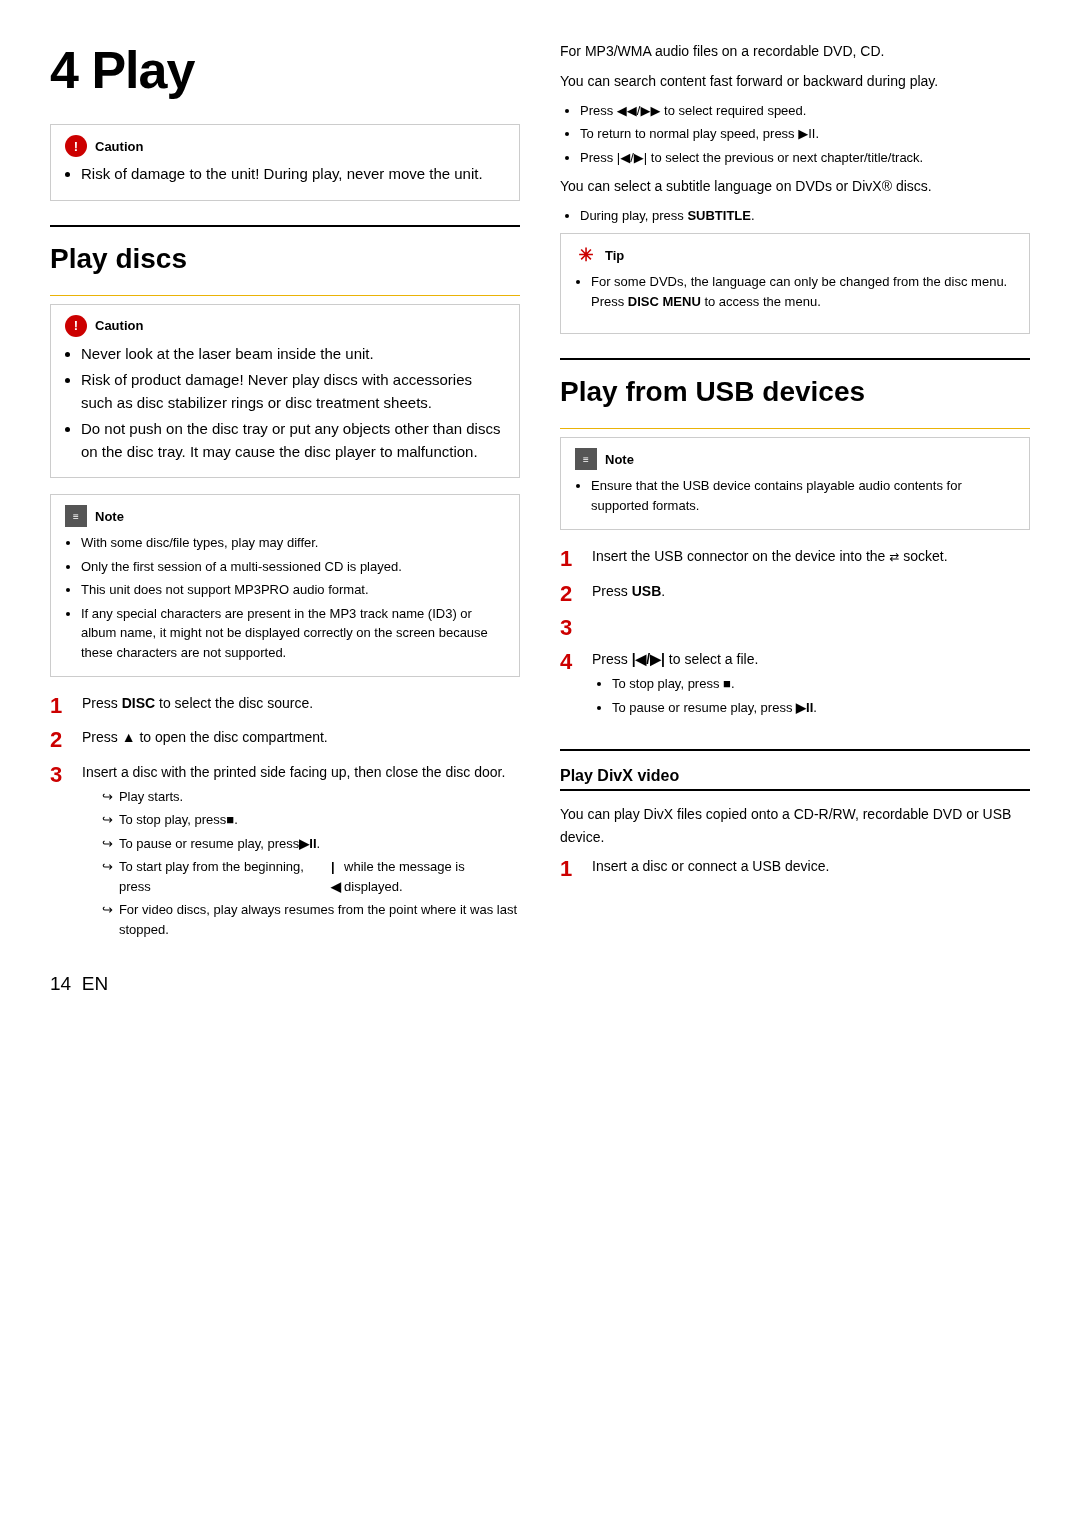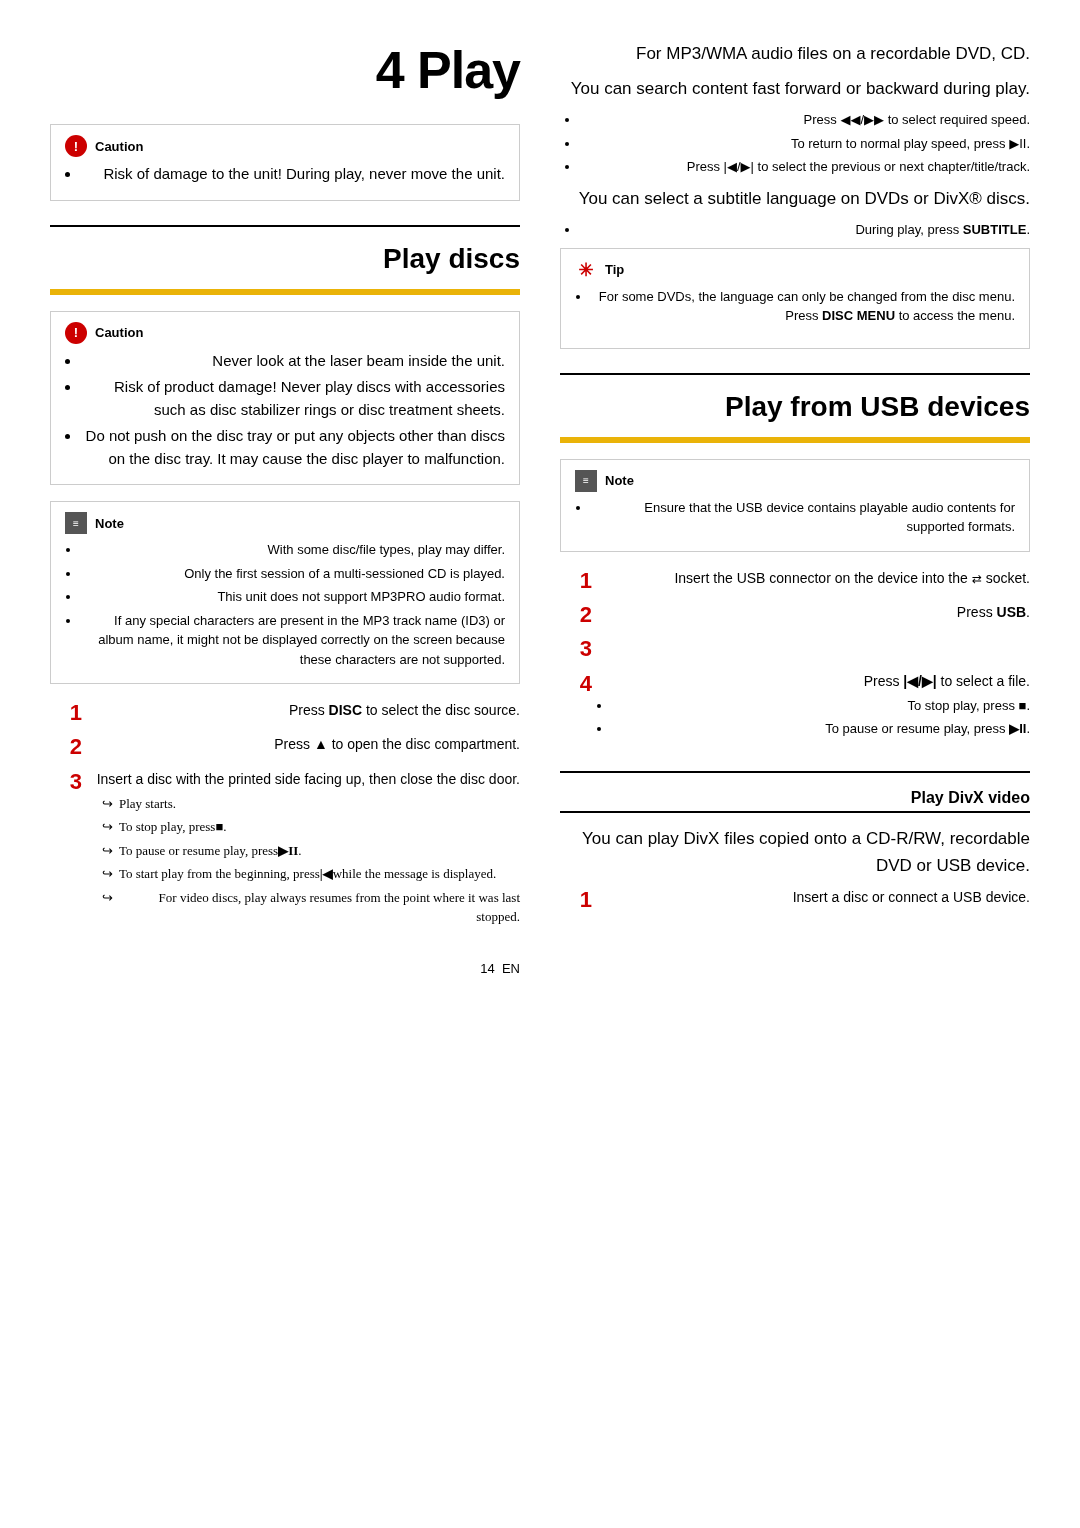"4 Play" .two-col { text-align: right -> none }
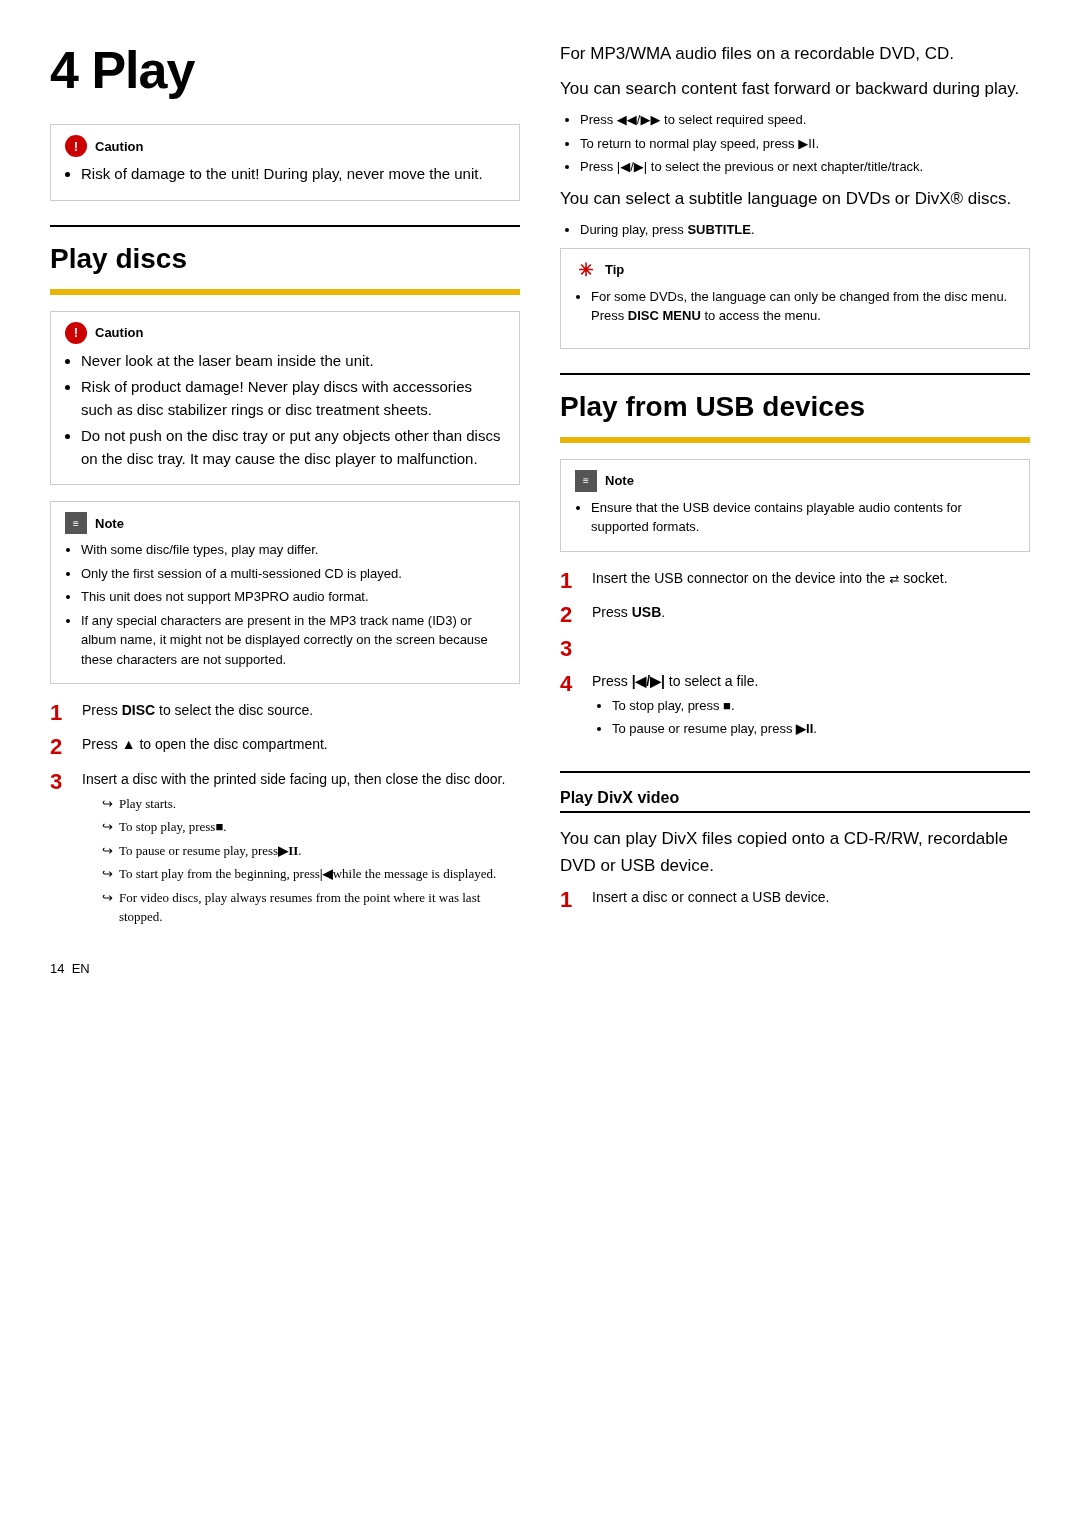"For MP3/WMA audio files on" p { font-size: 17px -> 14px }
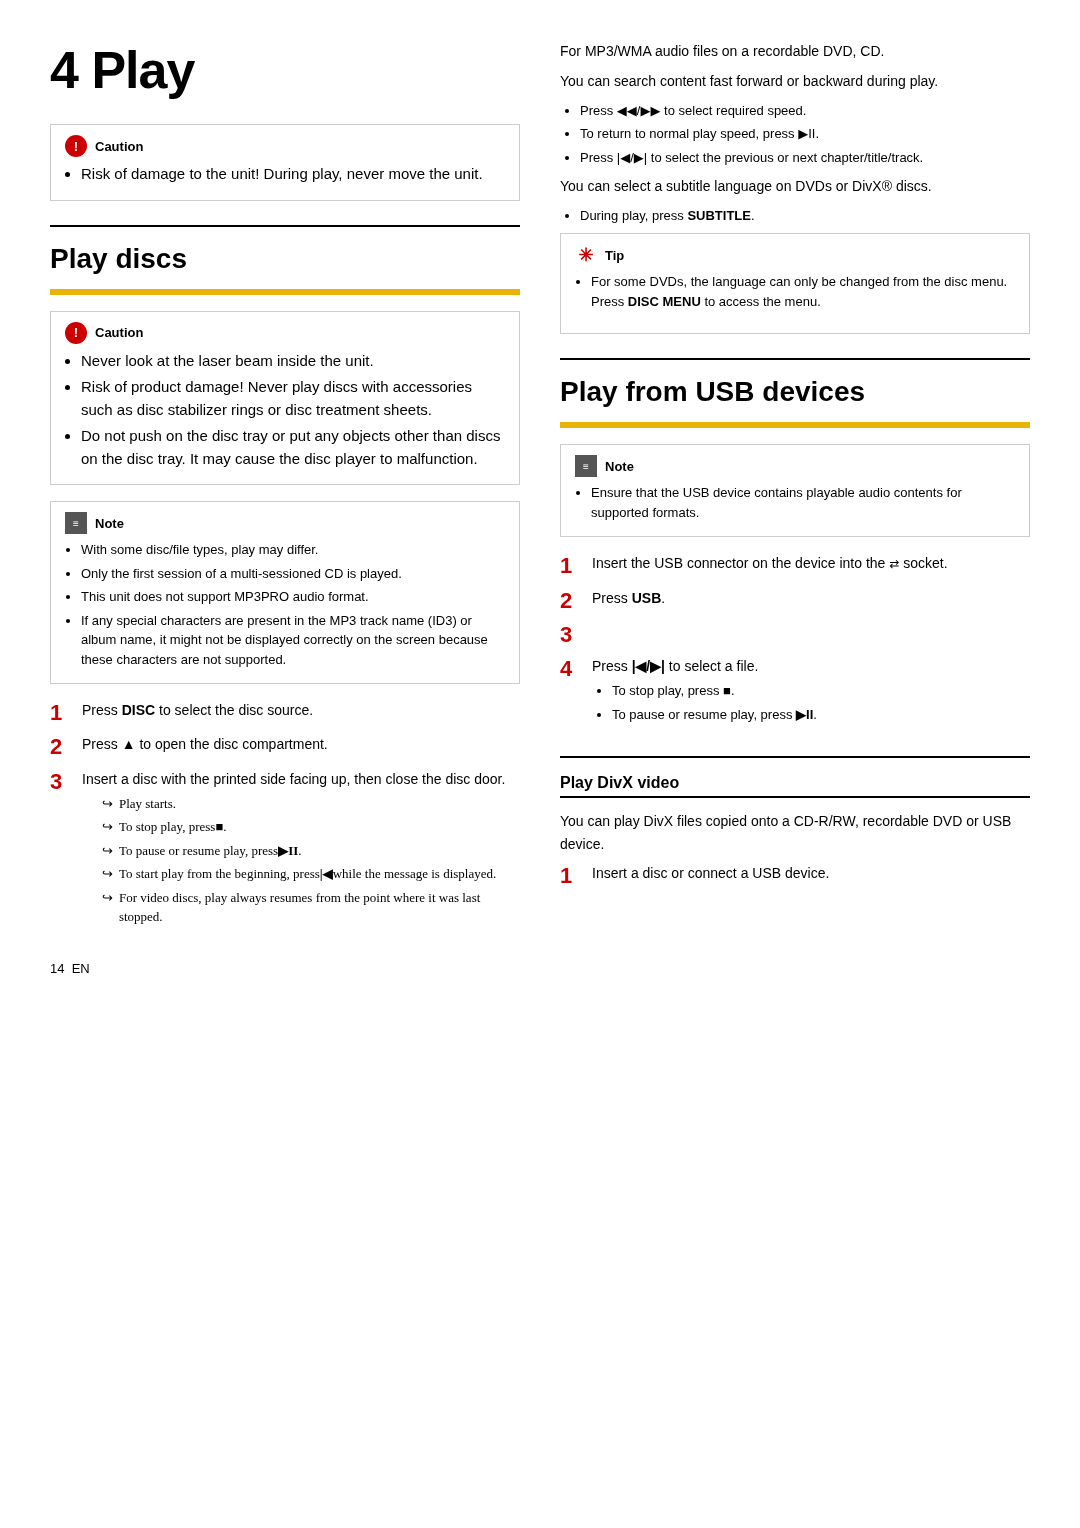"Play discs" h2.section-title { border-bottom: 6px solid #eab308 -> 1px solid #eab308; margin-bottom: 16px -> 8px; padding-bottom: 14px -> 20px }
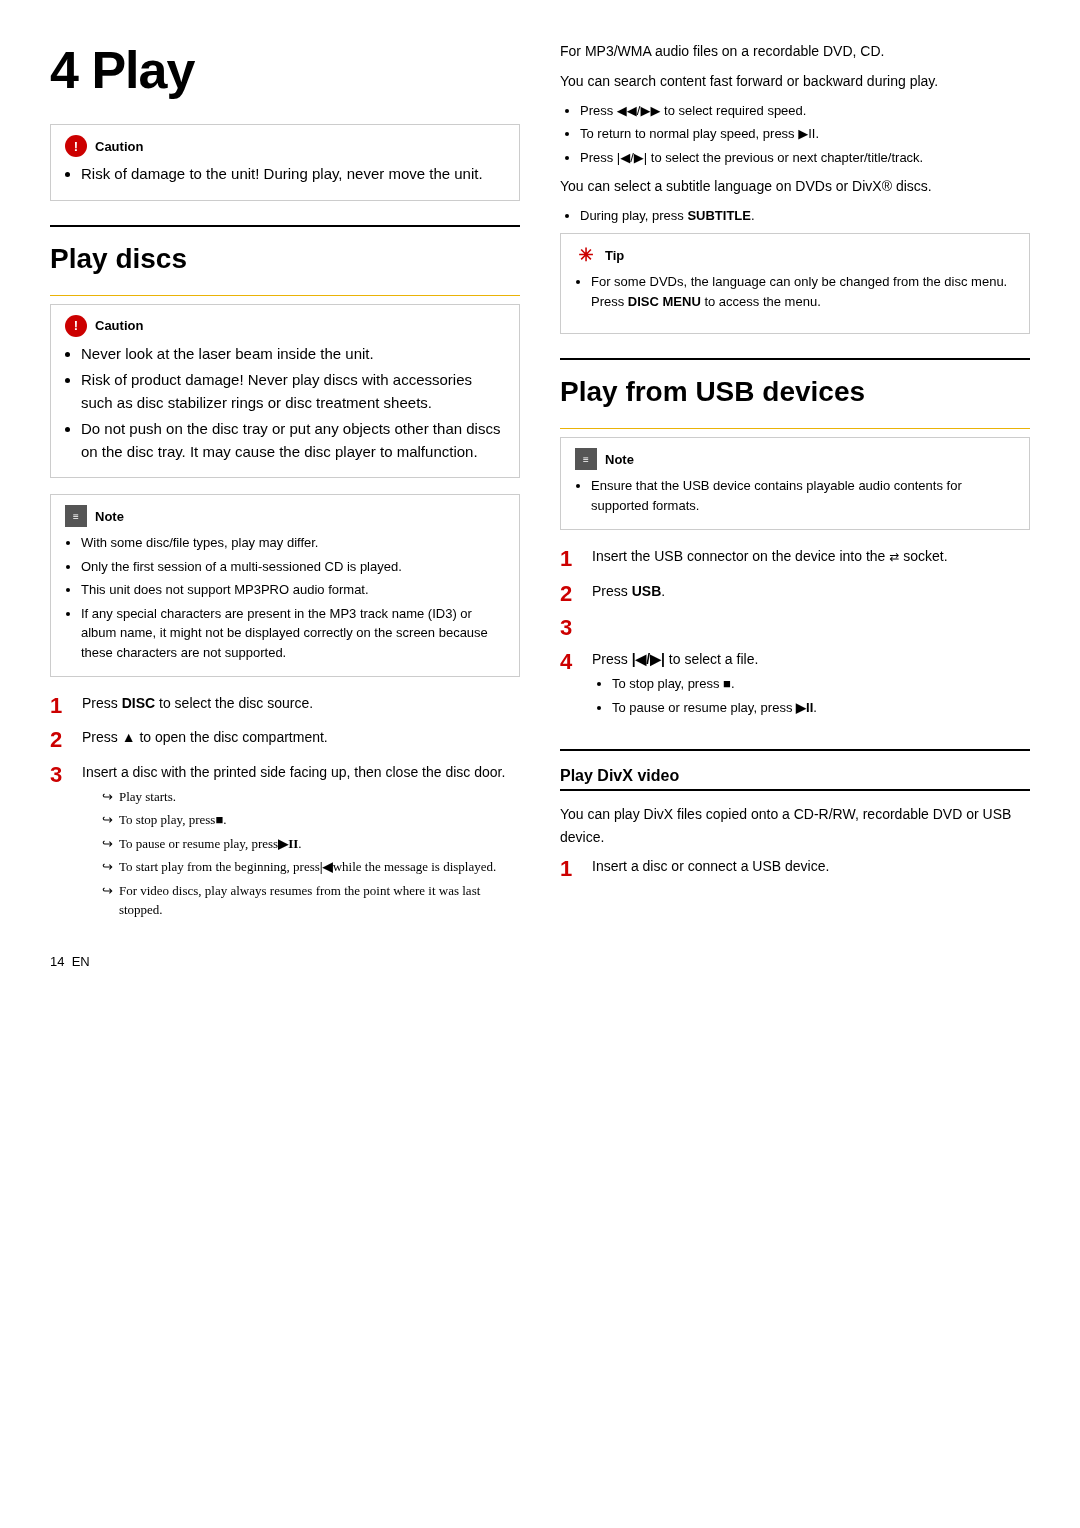"Play starts." .arrow-list { font-family: Liberation Serif, serif -> none }
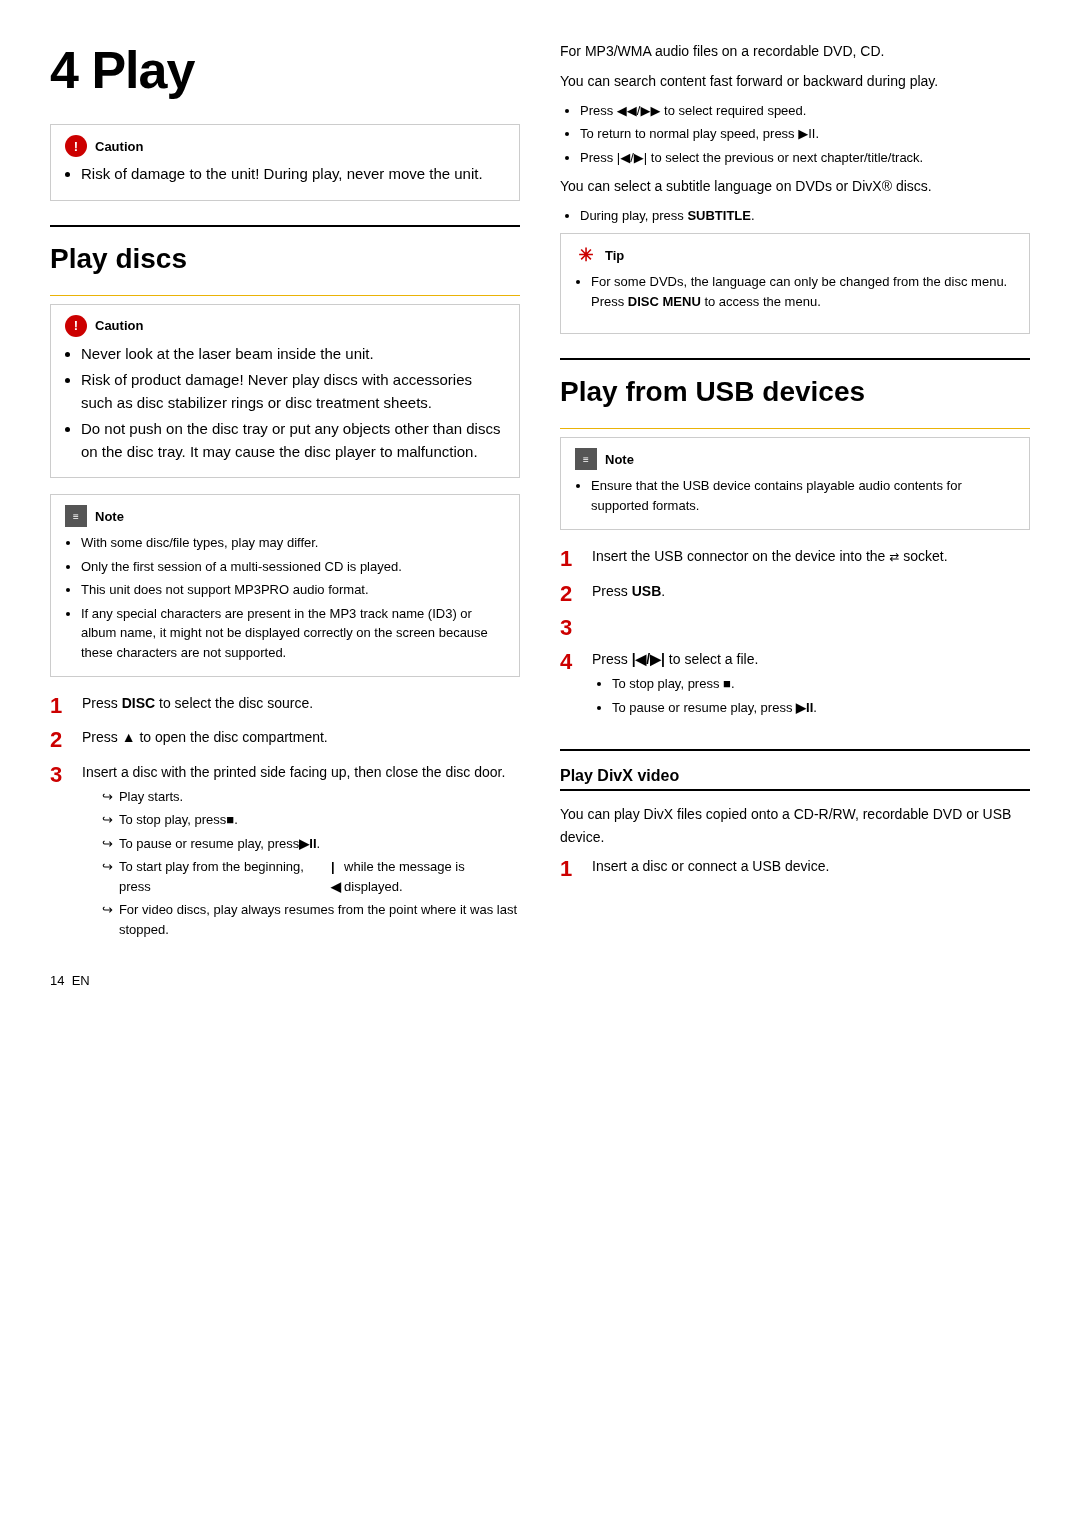"14 EN" .page-number { font-size: 13px -> 19px }
